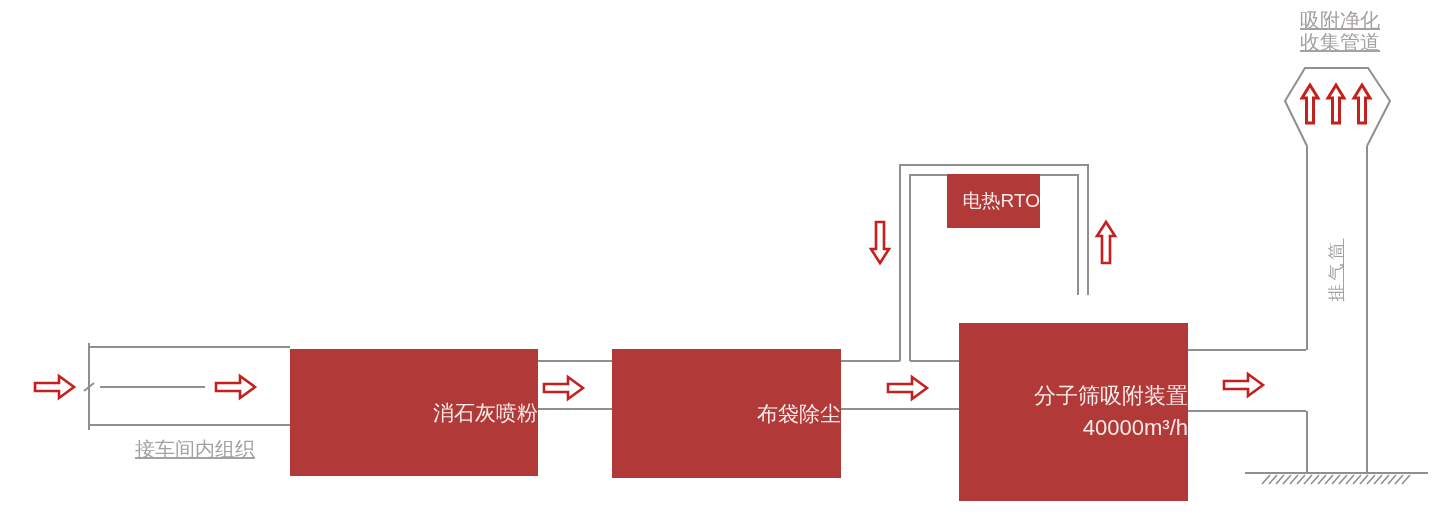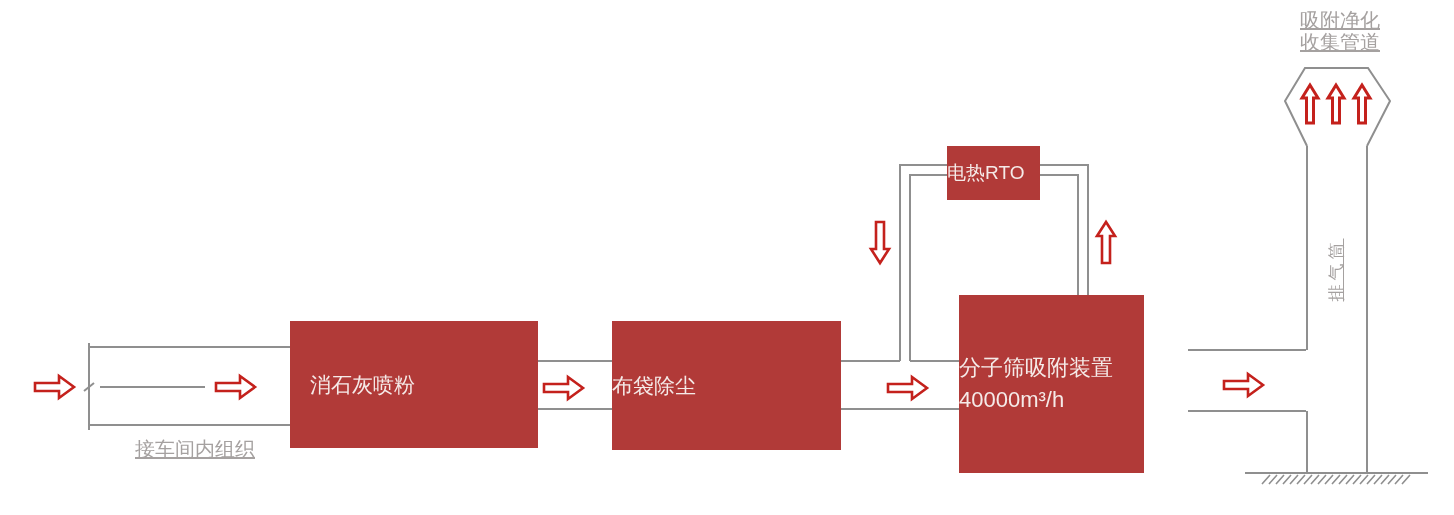"电热RTO" .box { align-items: flex-start -> flex-end; margin-top: none -> 28px }
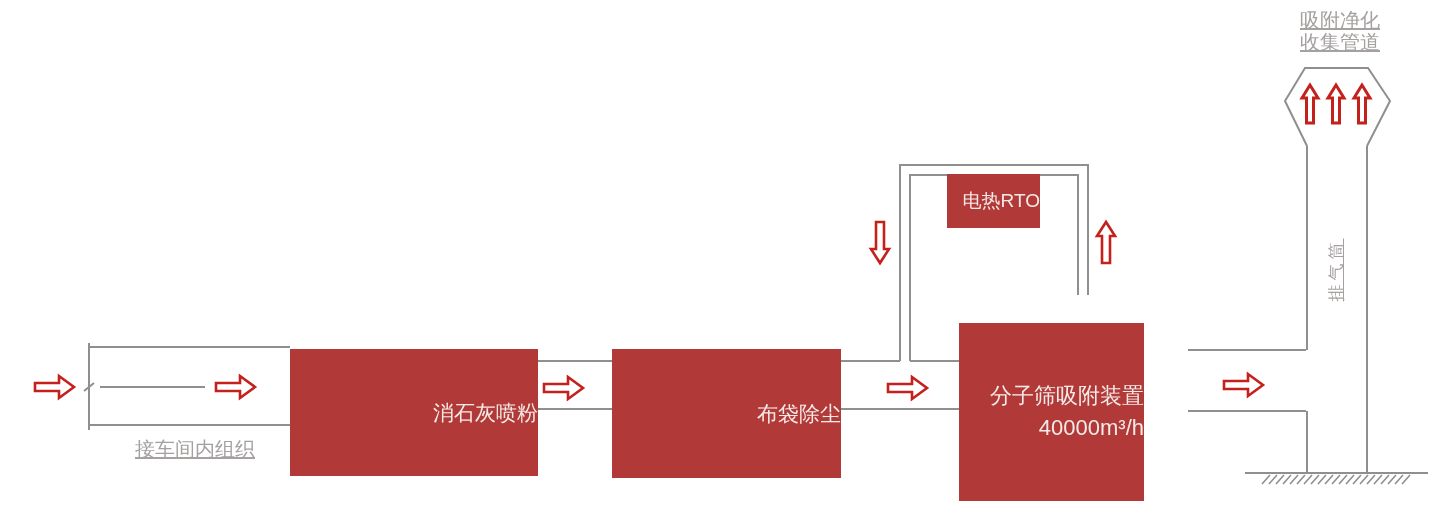"分子筛吸附装置" .box-sieve { width: 185px -> 229px }
